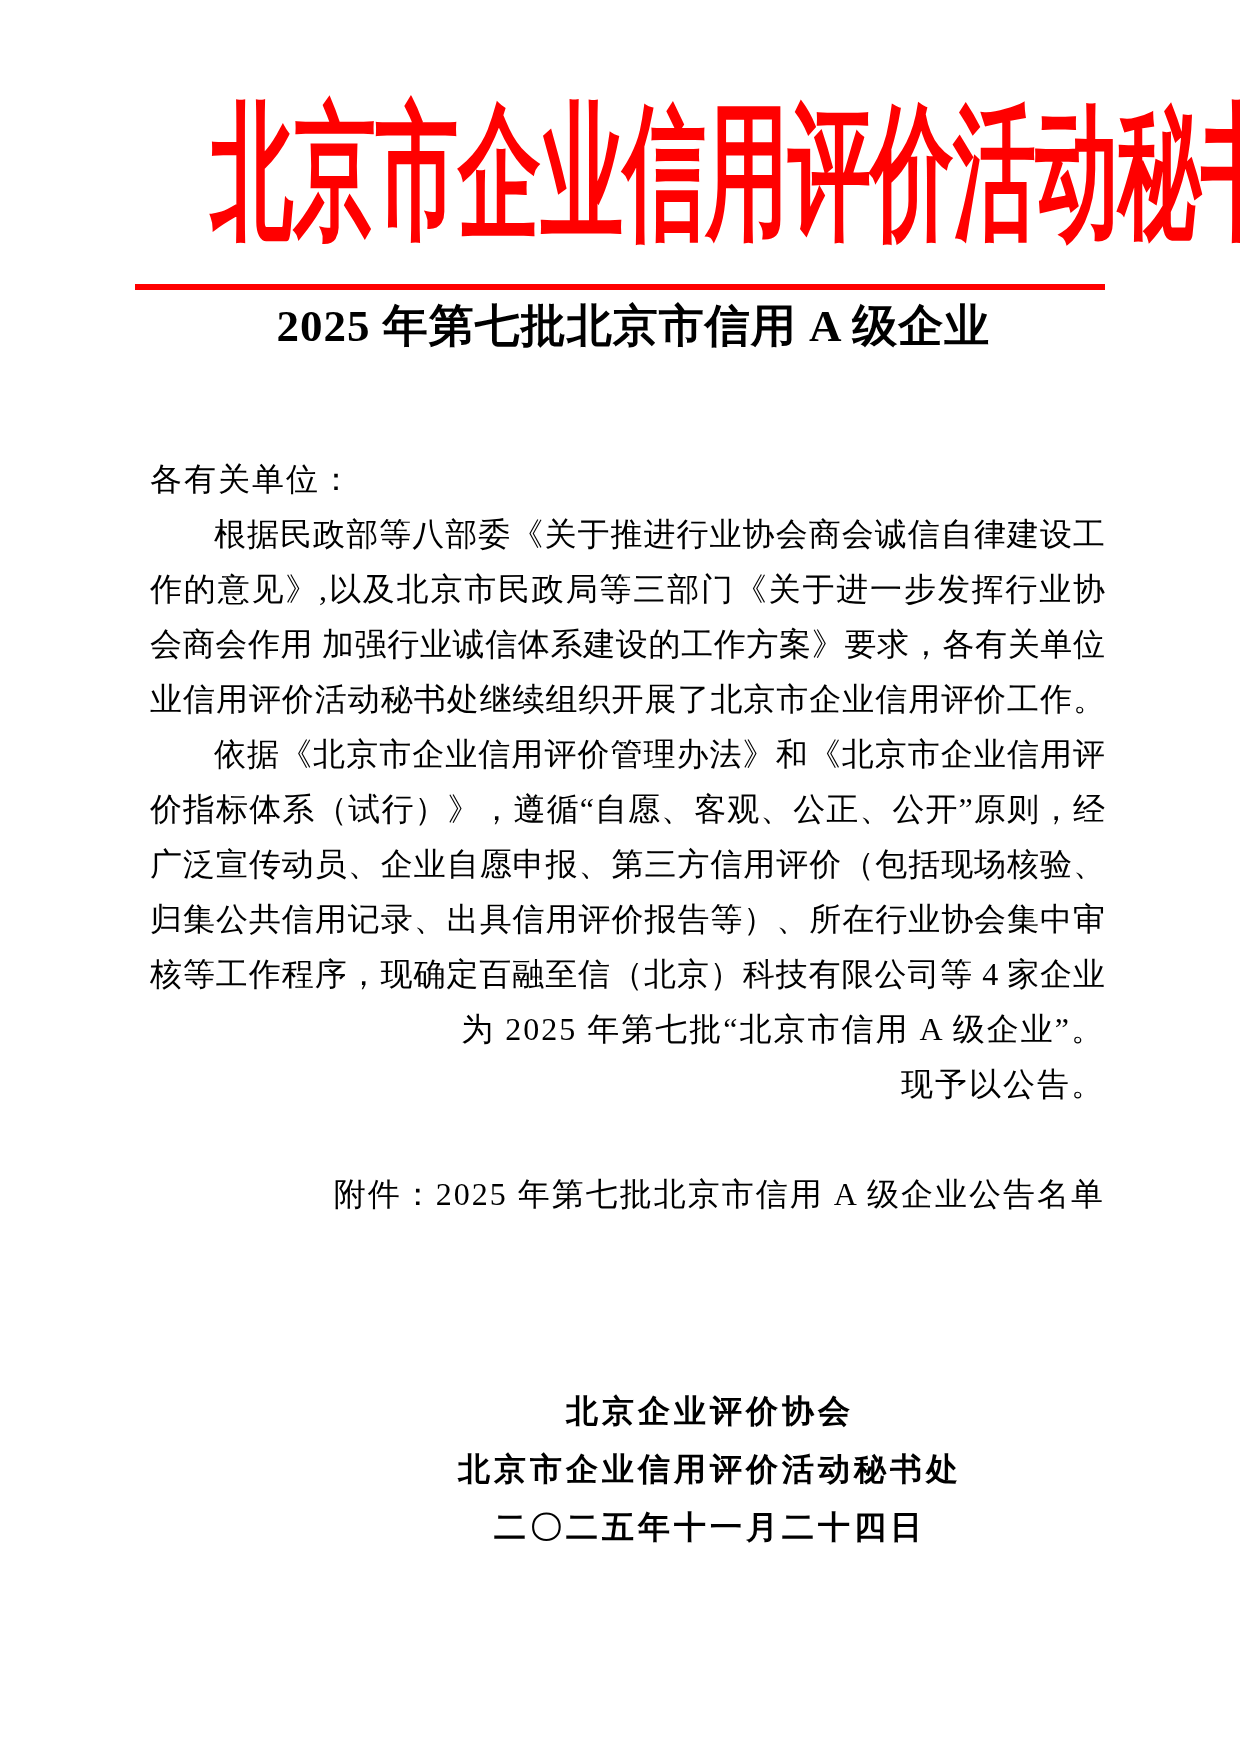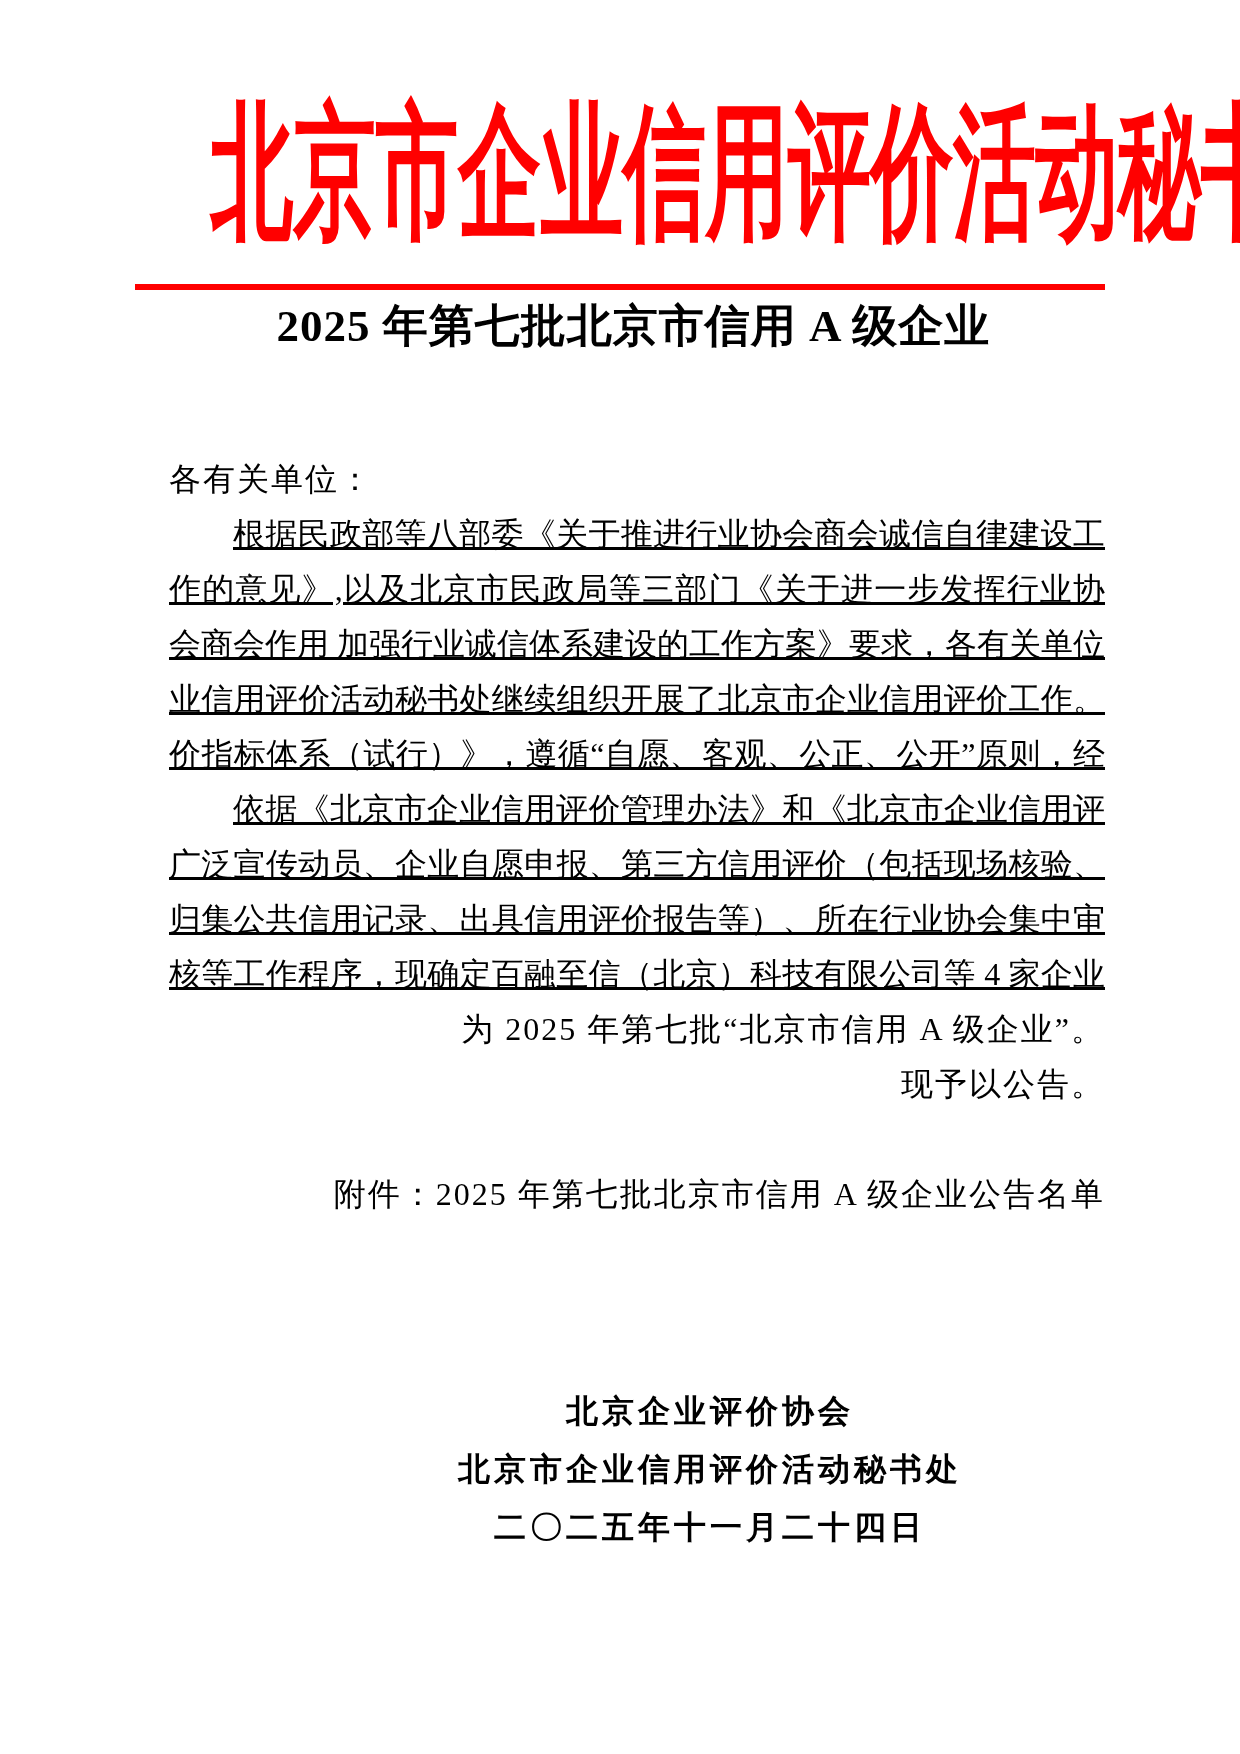"各有关单位：" .bline { margin-left: 19px -> none }
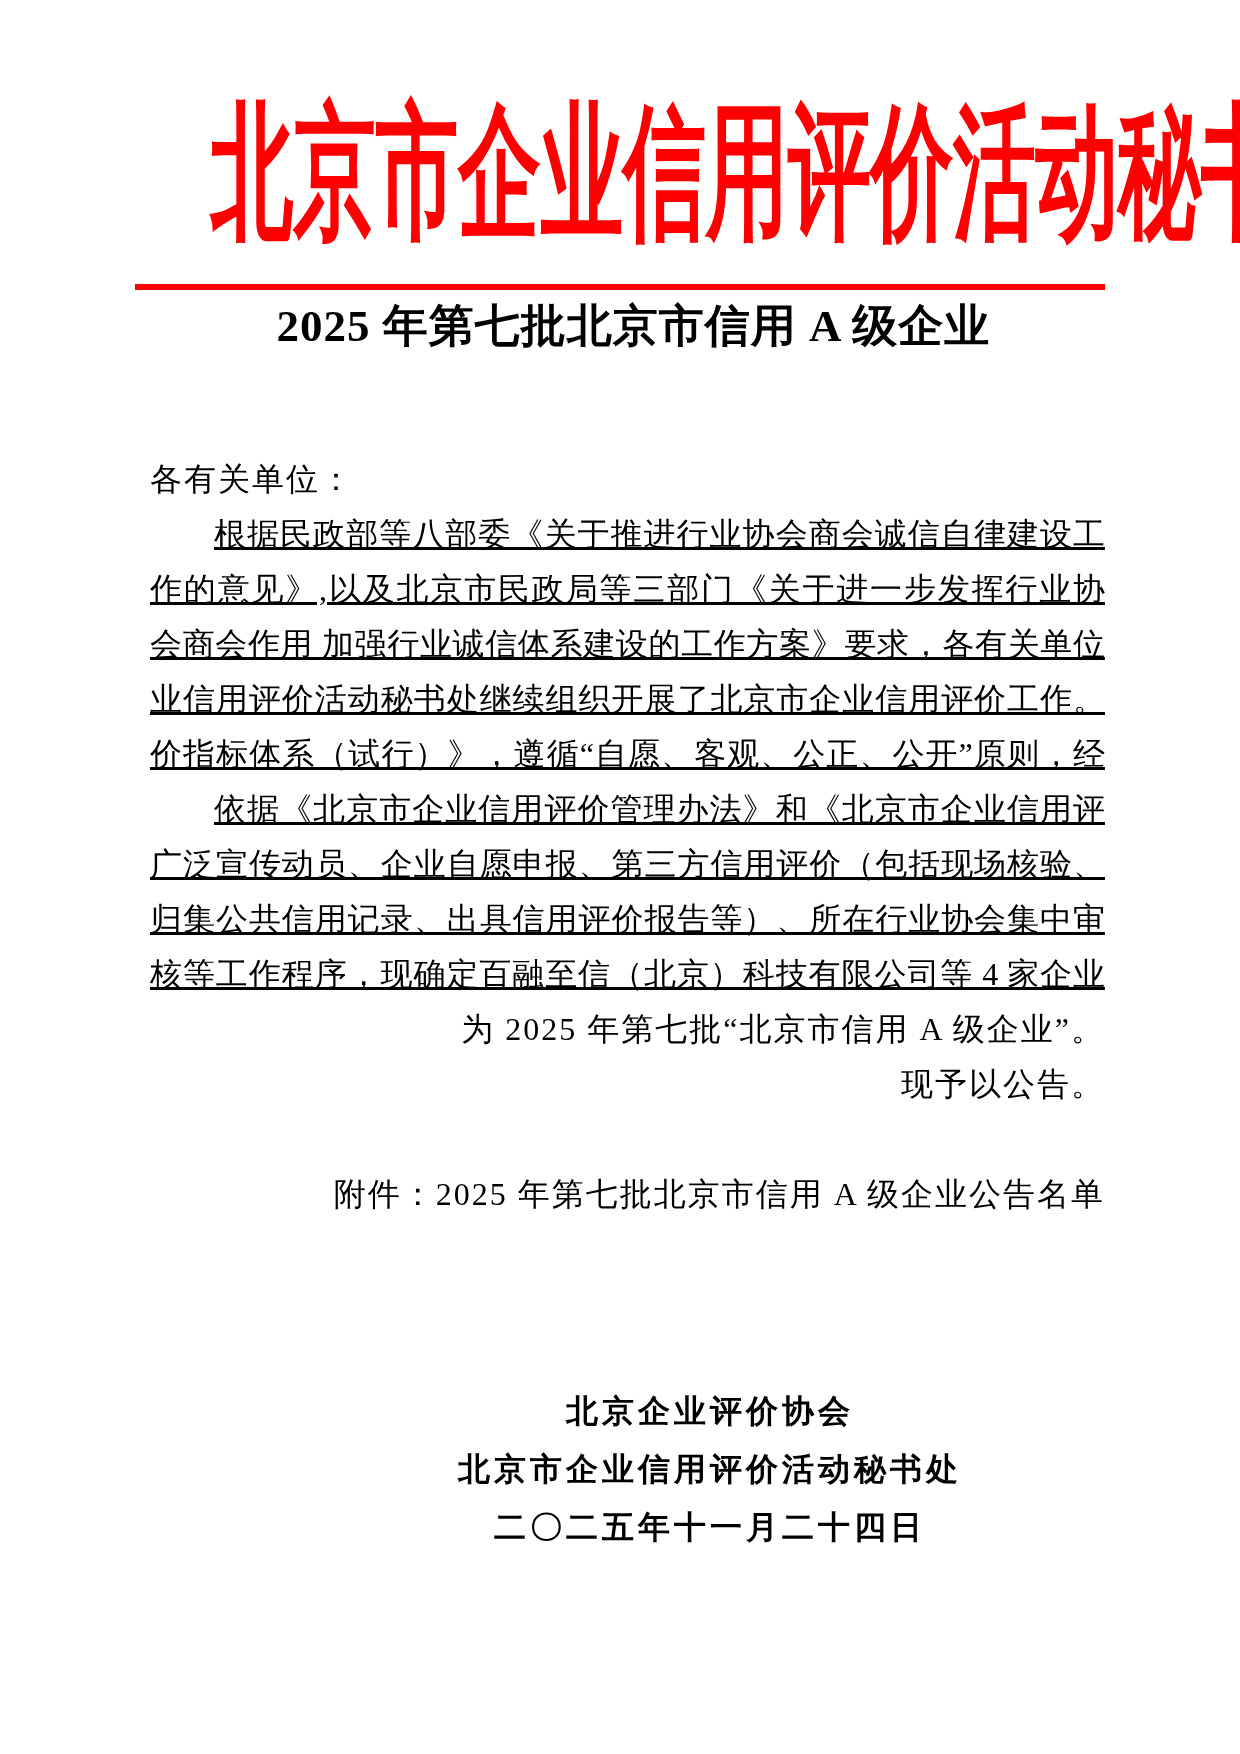"根据民政部等八部委《关于推进行业协会商会诚信自律建设工" .just { text-decoration: underline -> none }
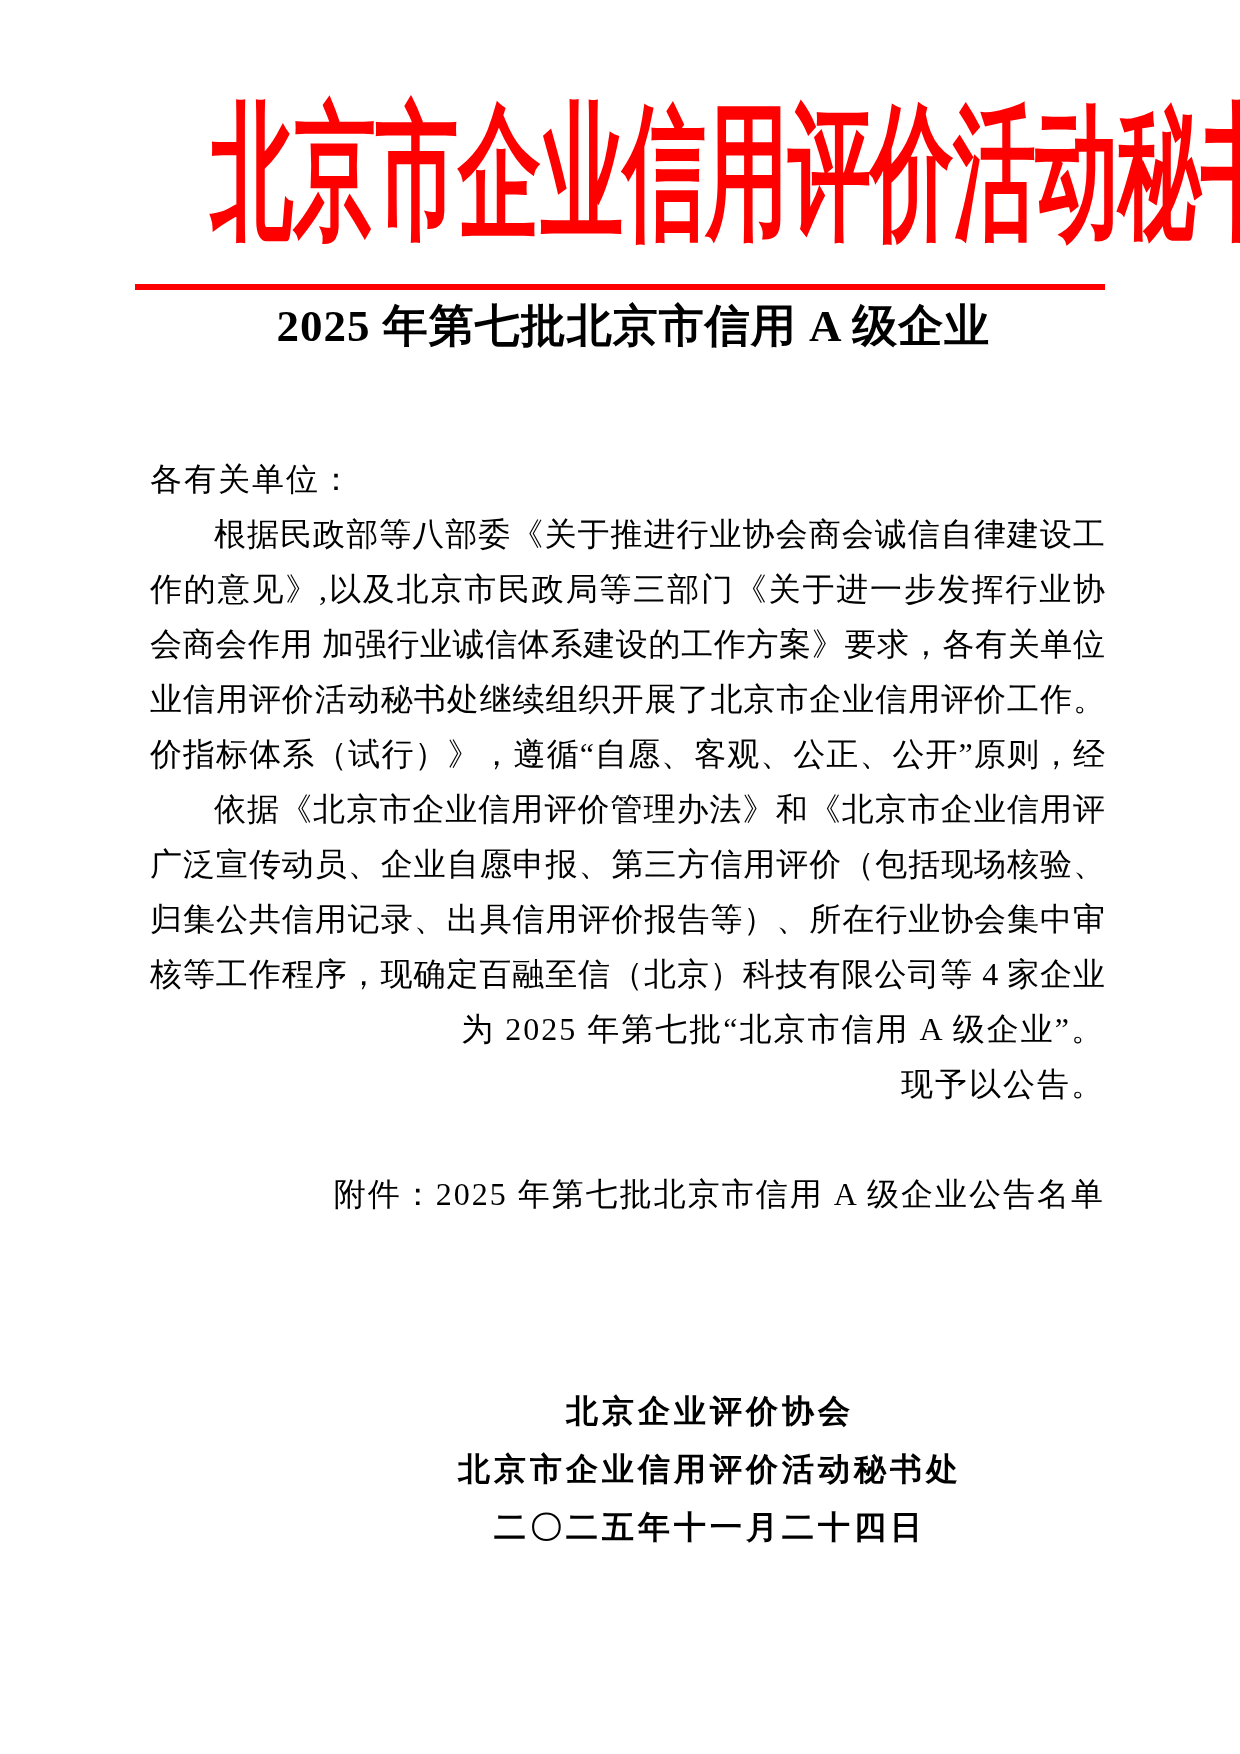"价指标体系（试行）》，遵循“自愿、客观、公正、公开”原则，经" div.bline { order: before "依据《北京市企业信用评价管理办法》和《北京市企业信用评" -> after "依据《北京市企业信用评价管理办法》和《北京市企业信用评" }
